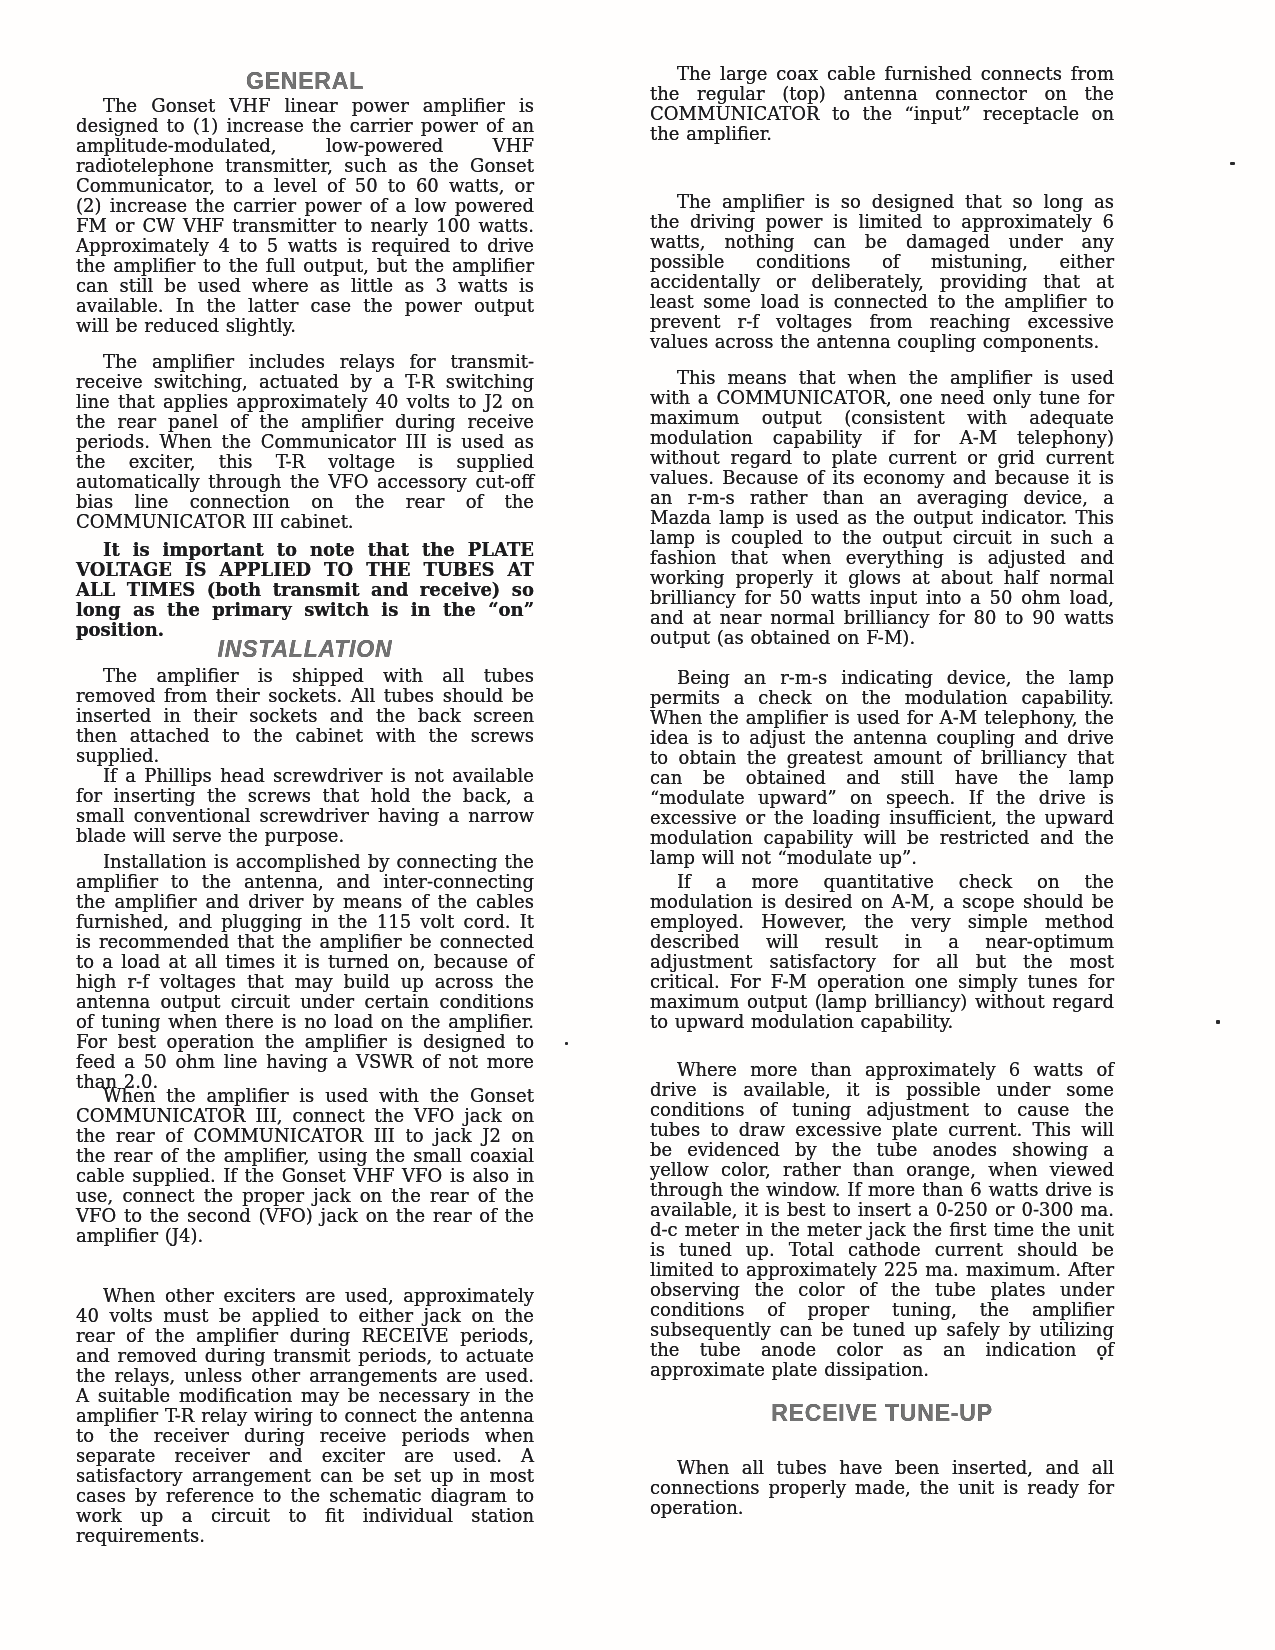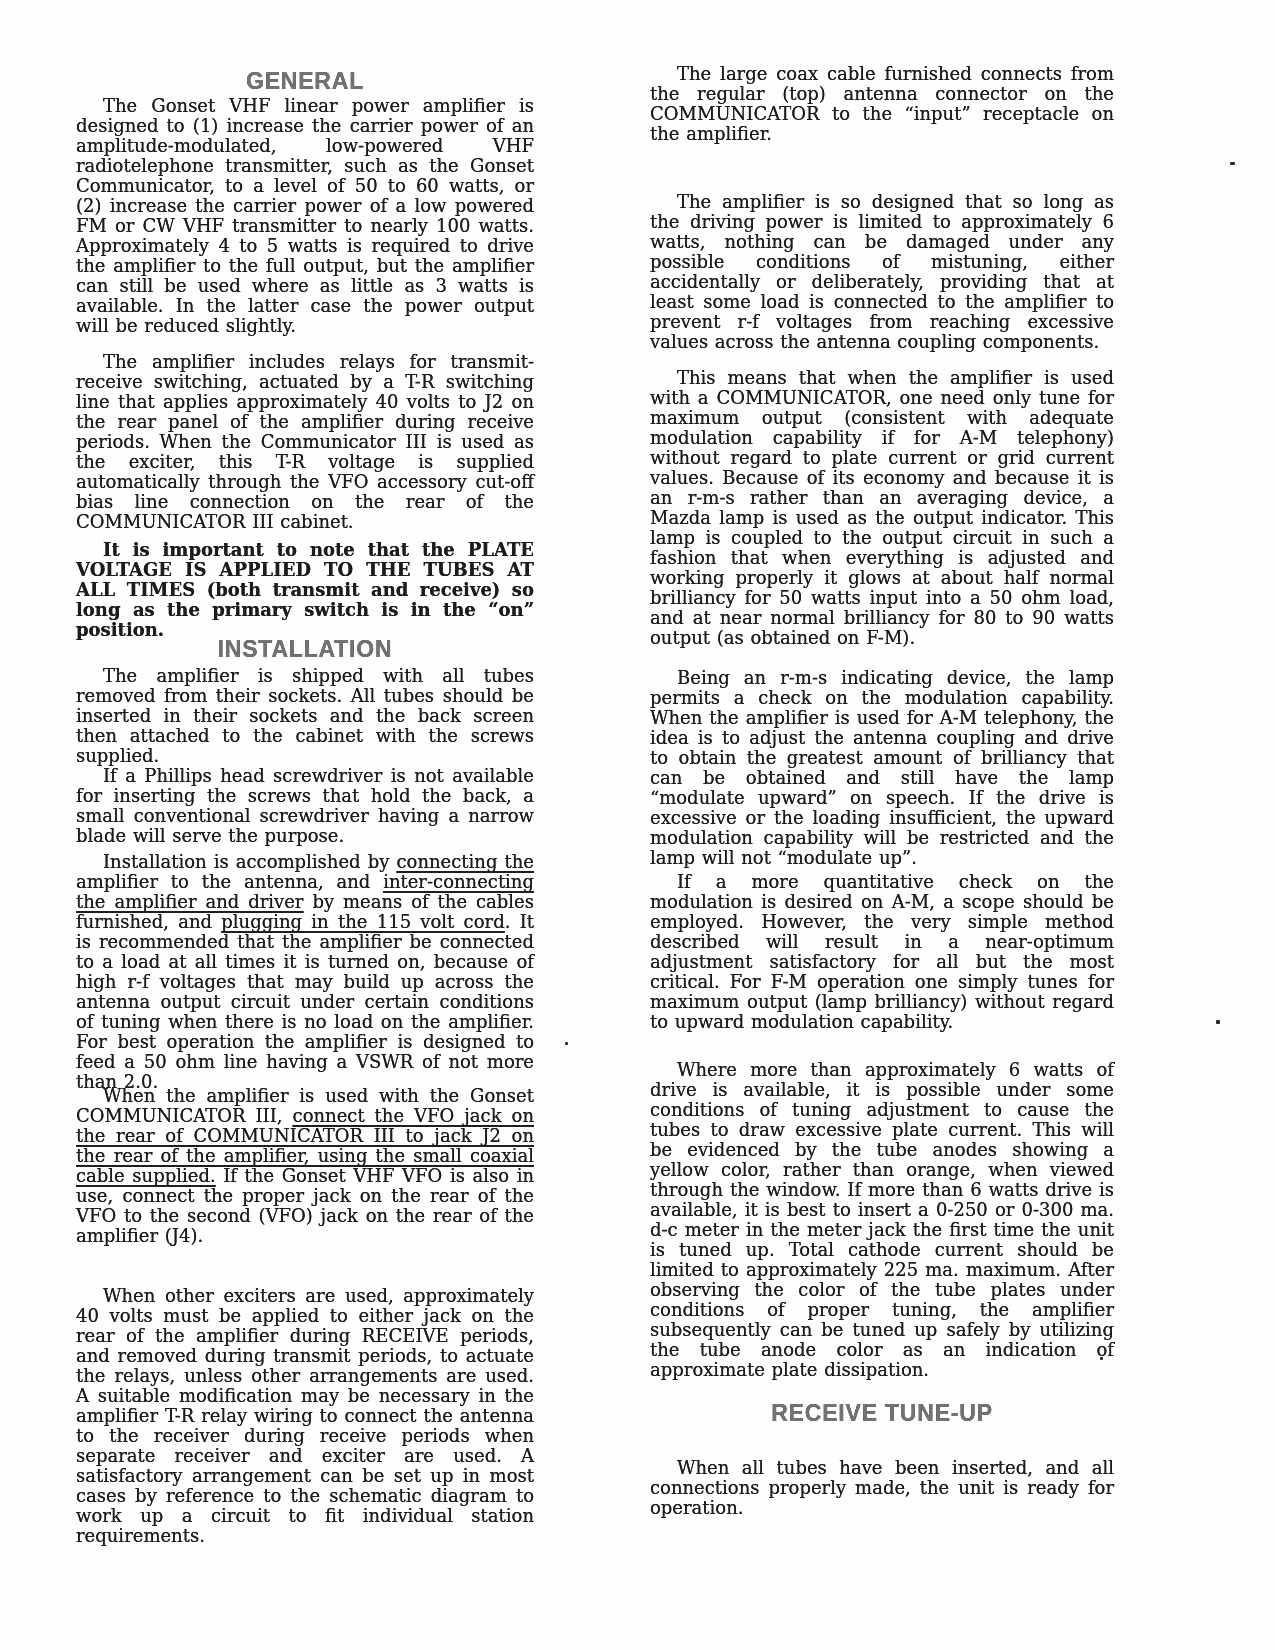"INSTALLATION" h2.heading { font-style: none -> italic }
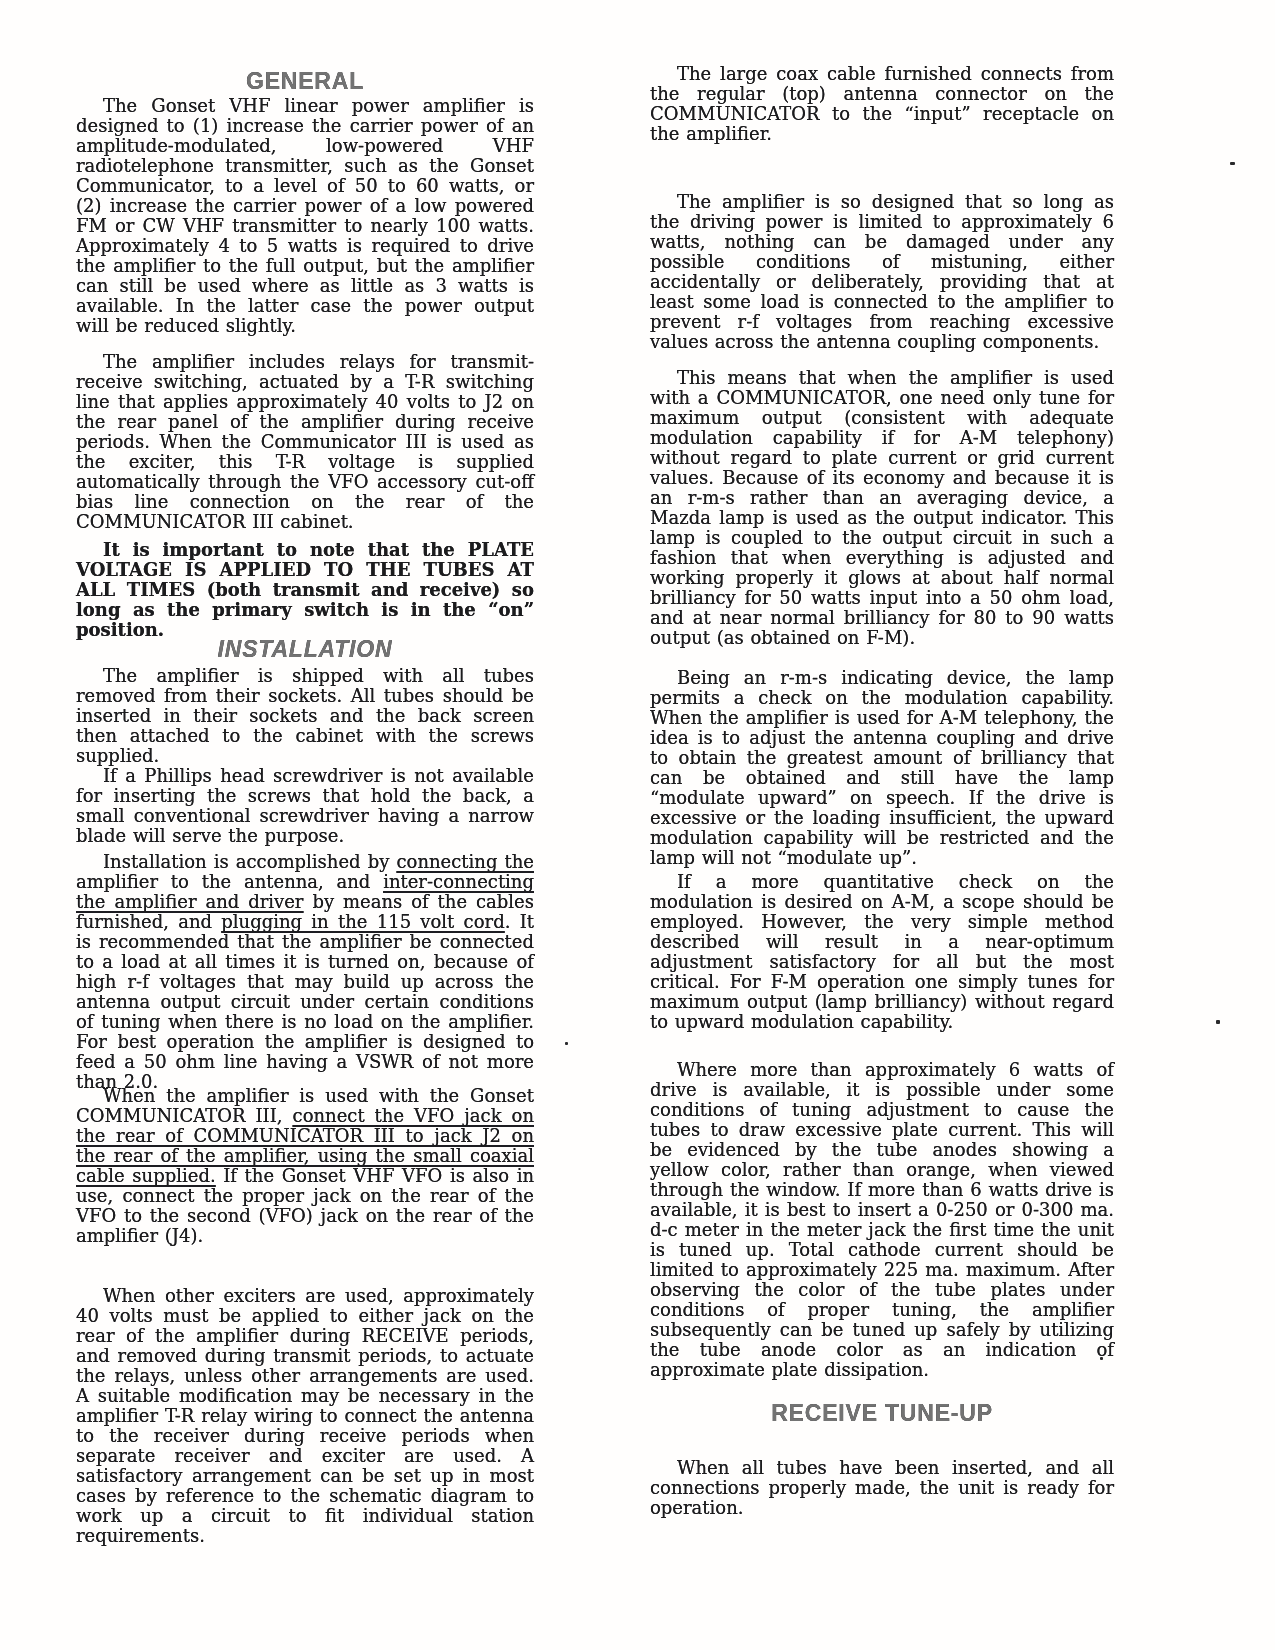"connecting the" .pen-underline { text-decoration: underline -> none }
